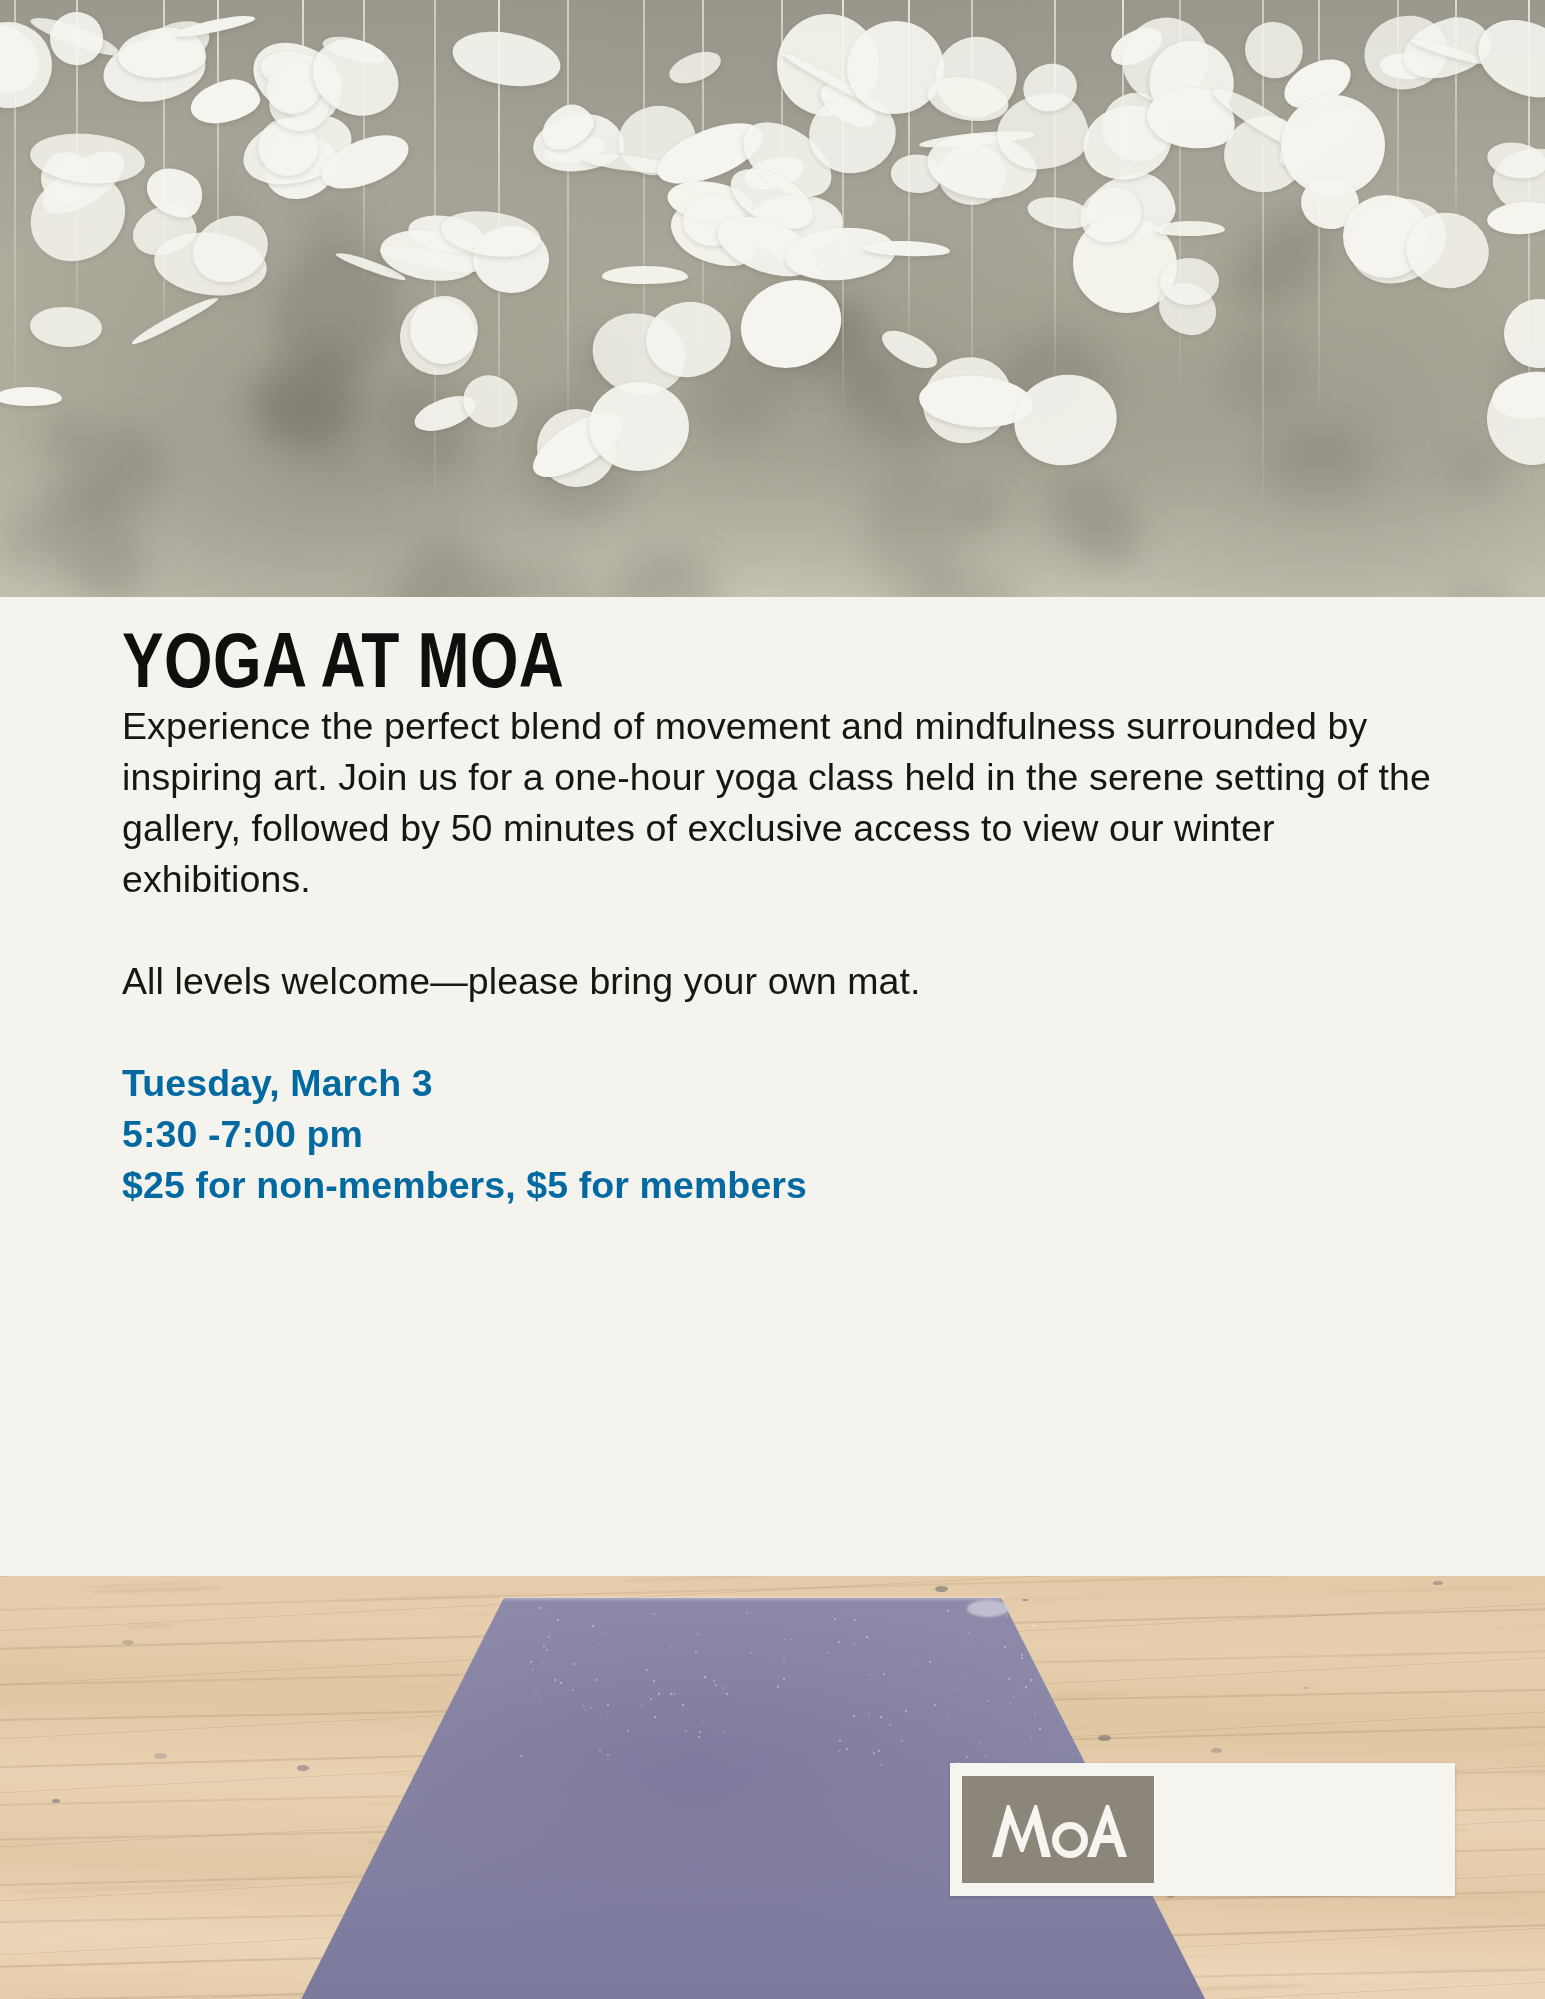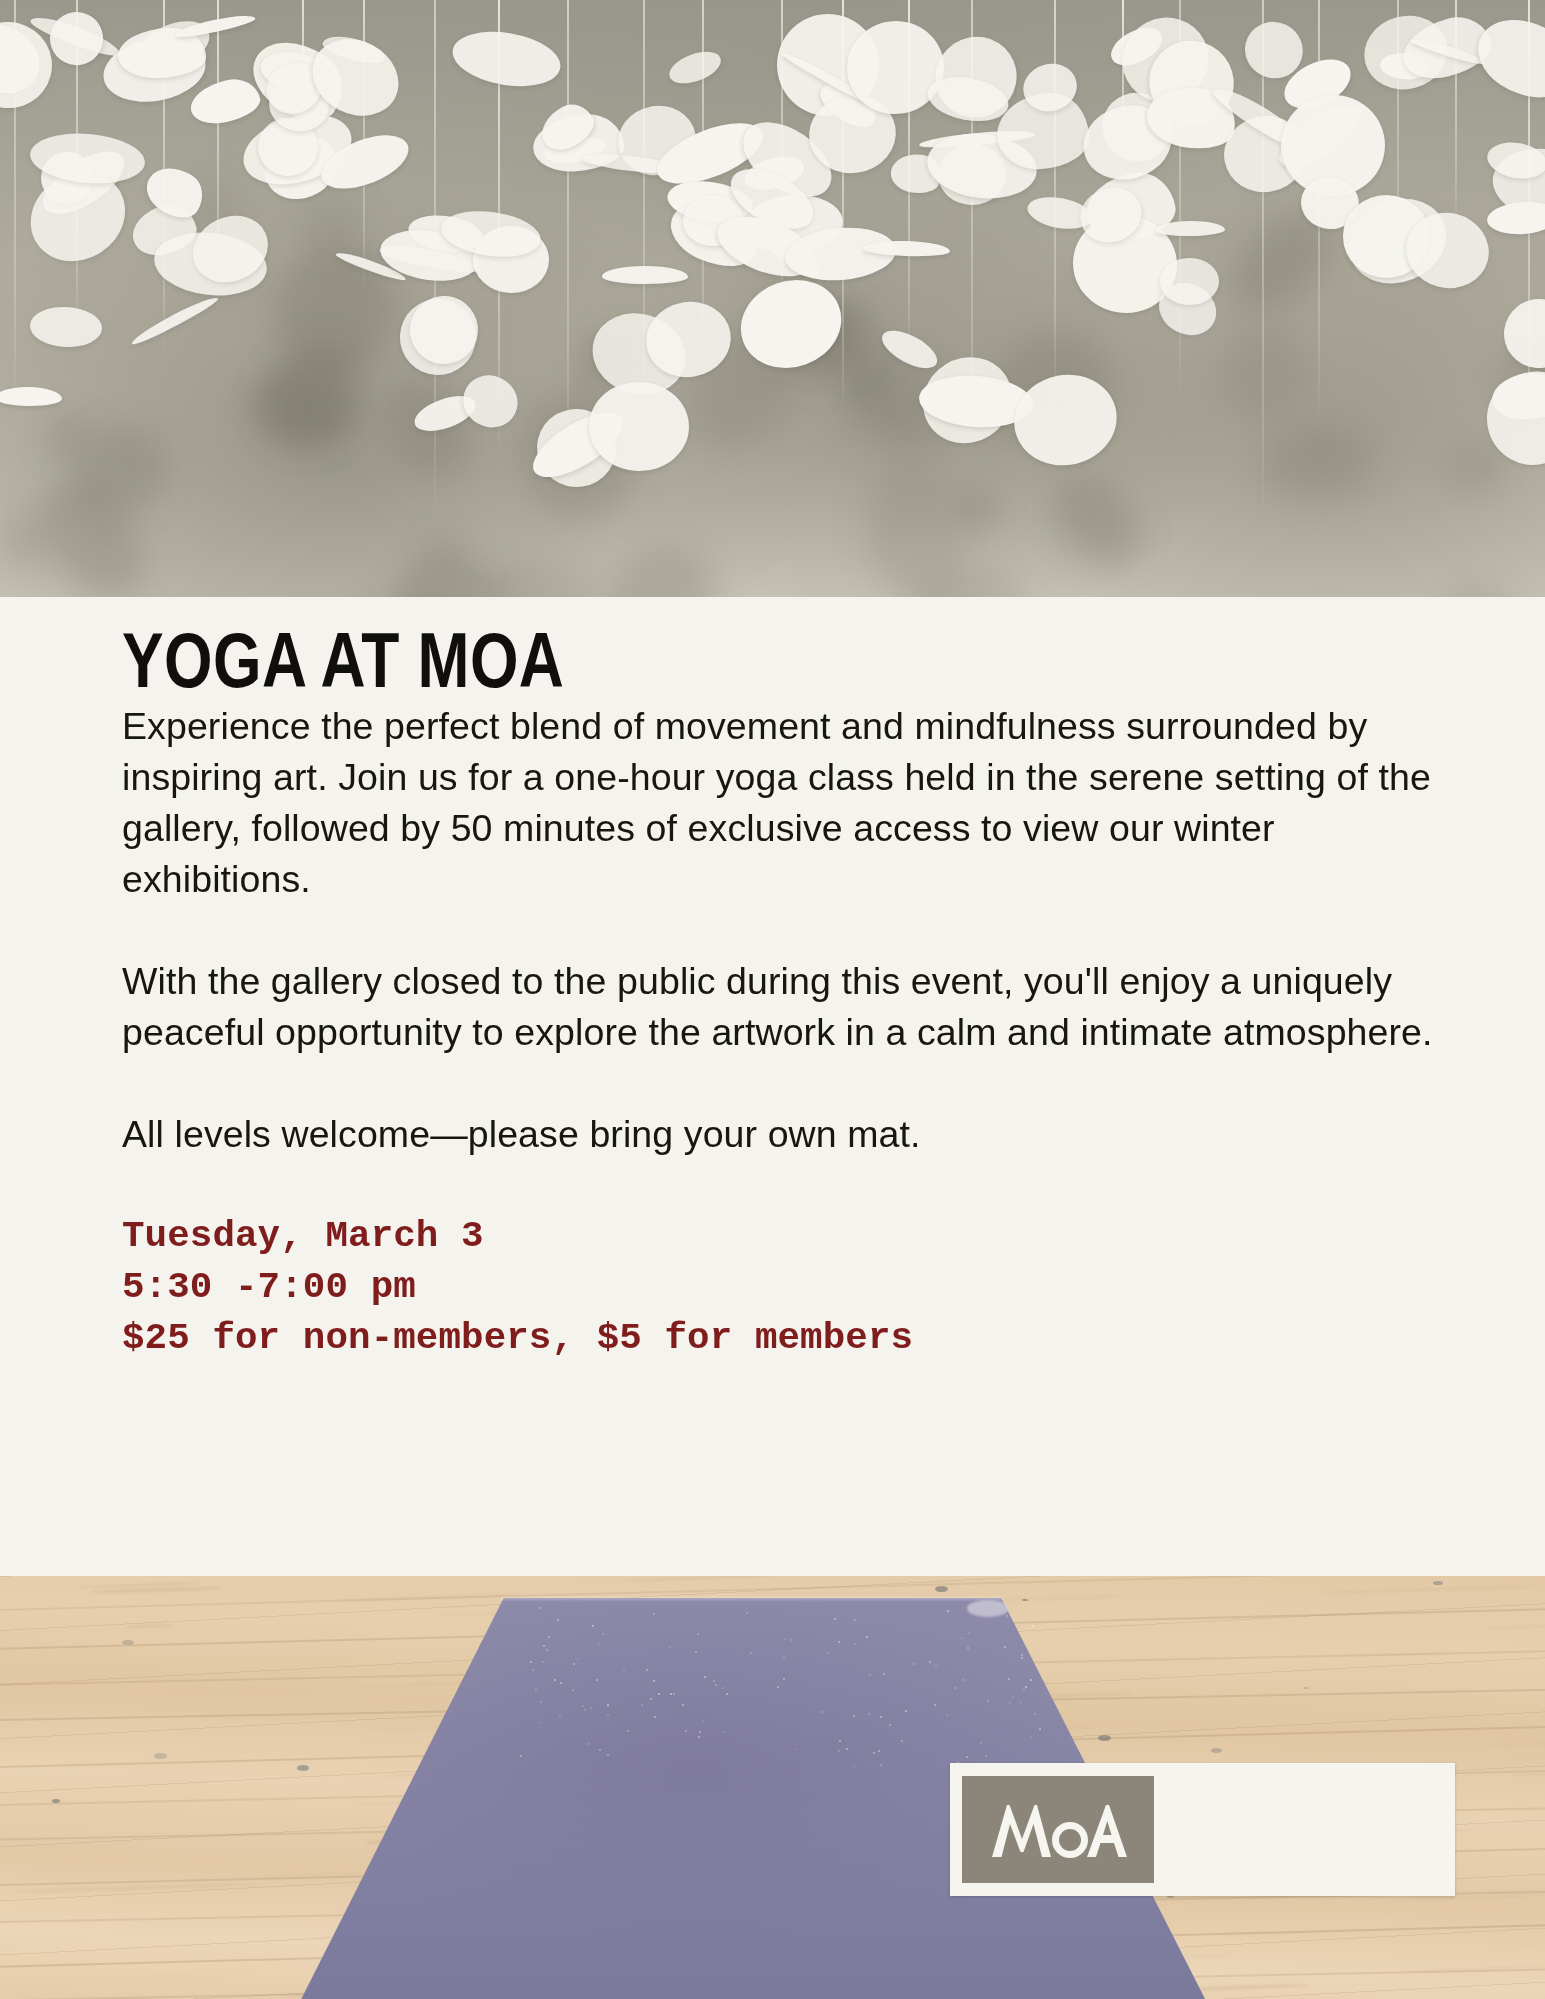"With the gallery closed to" p.para { html: <p>With the gallery closed to the public during this event, you'll enjoy a uniquely peaceful opportunity to explore the artwork in a calm and intimate atmosphere.</p> -> none }
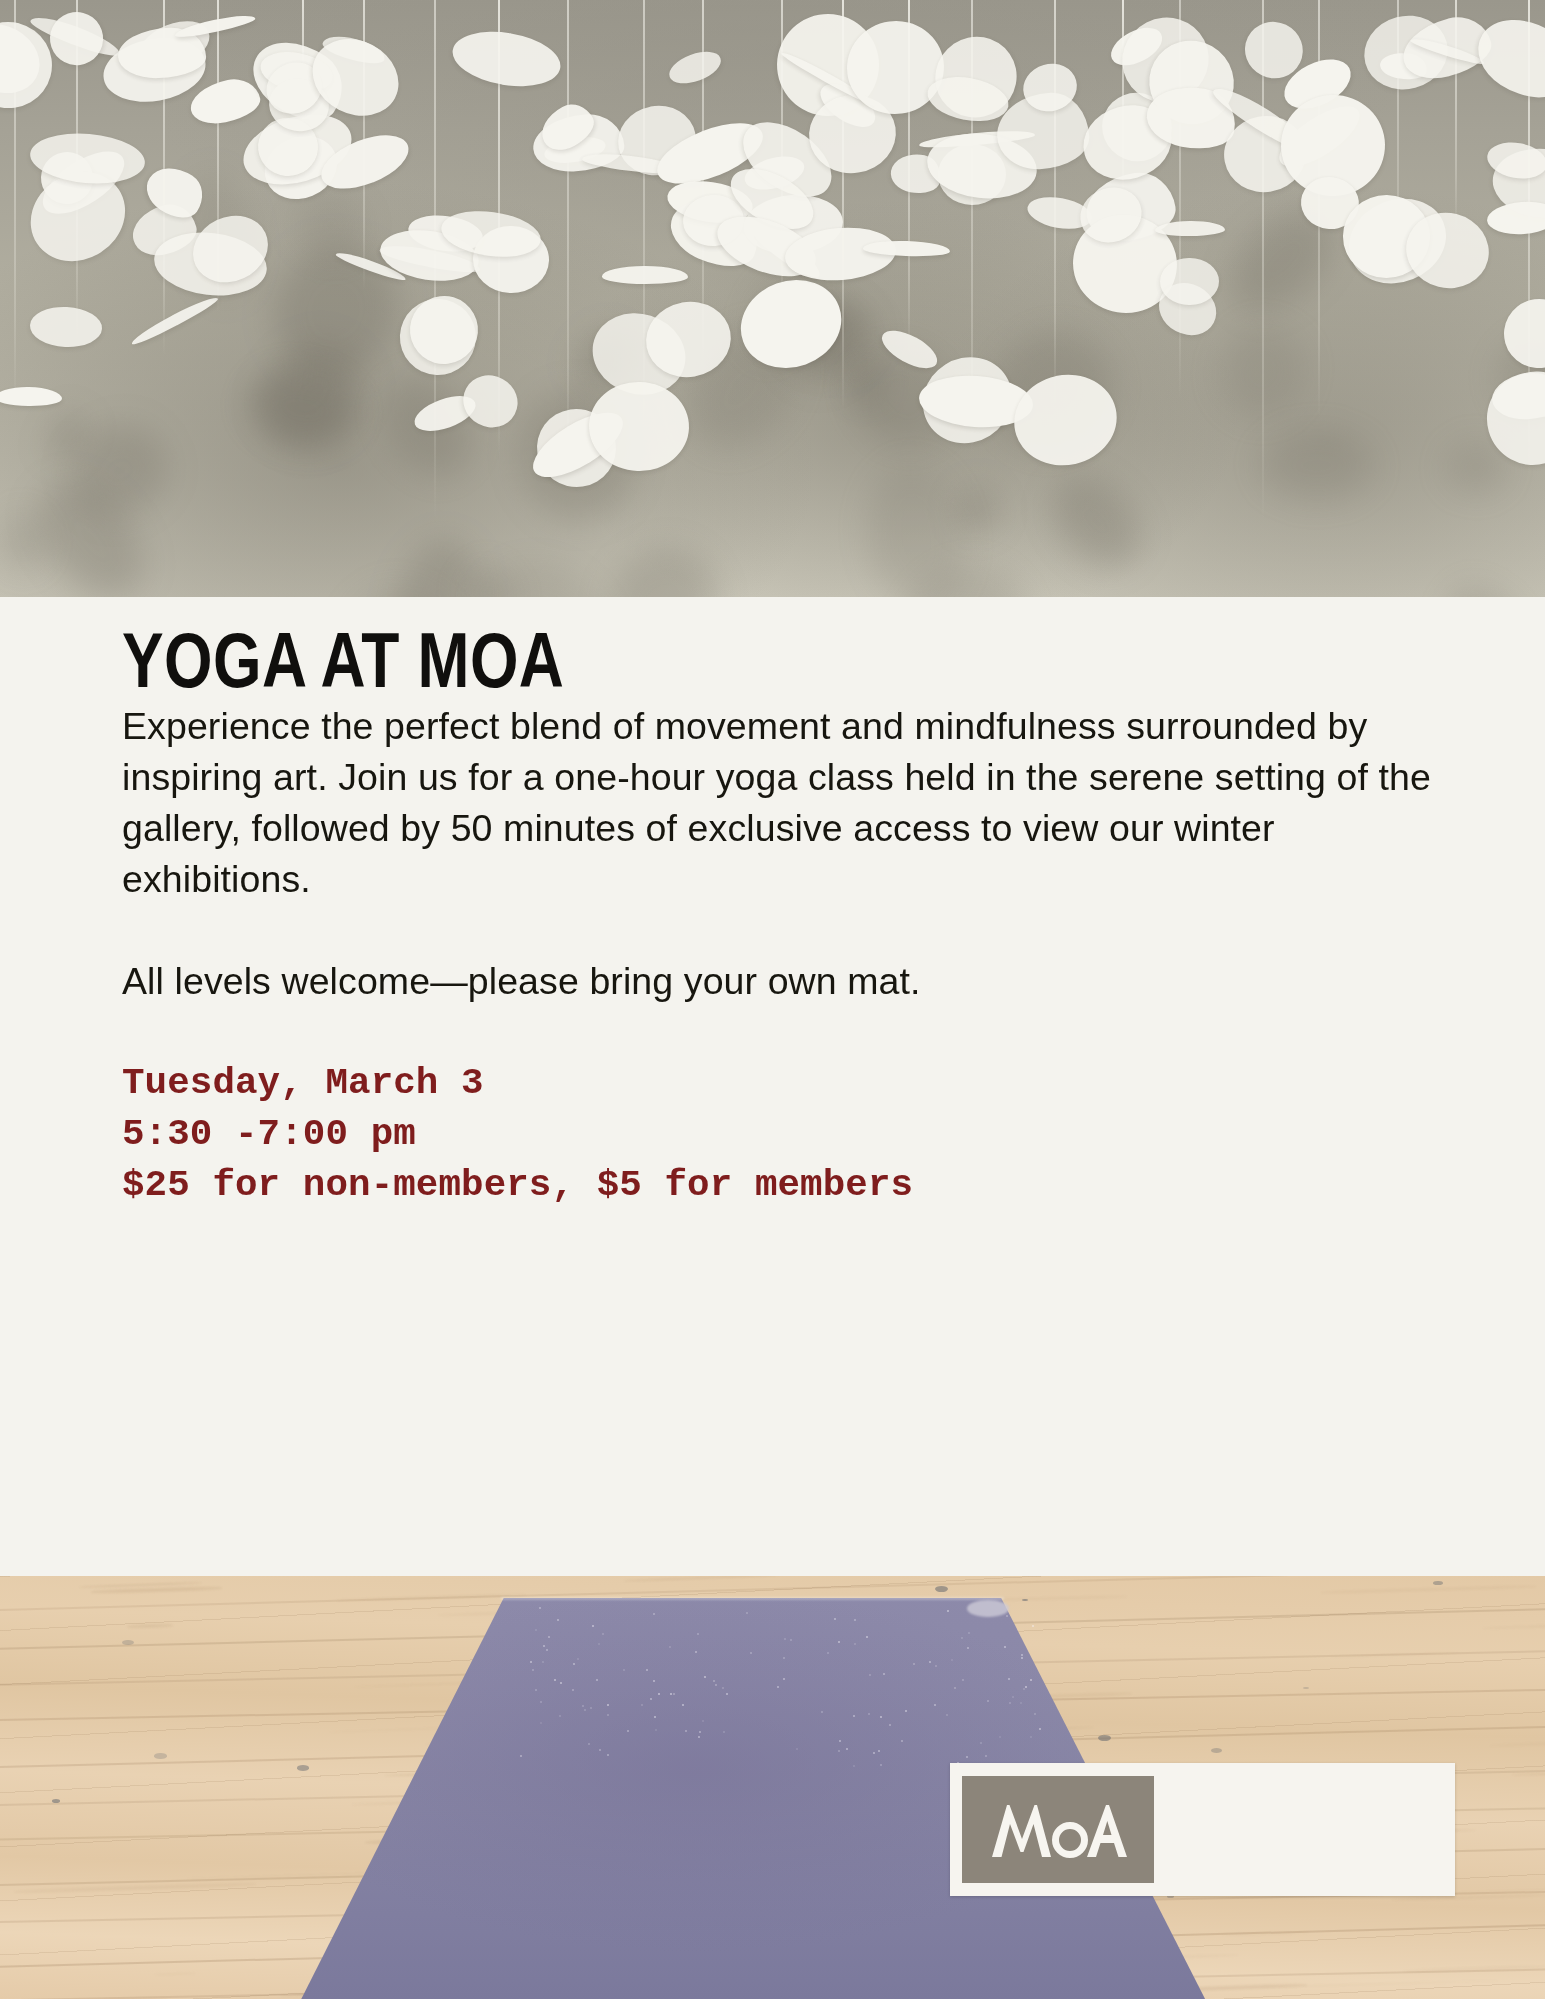"Tuesday, March 3" .details { color: #7f1d1d -> #0369a1; font-family: Liberation Mono, monospace -> Liberation Sans, sans-serif }
